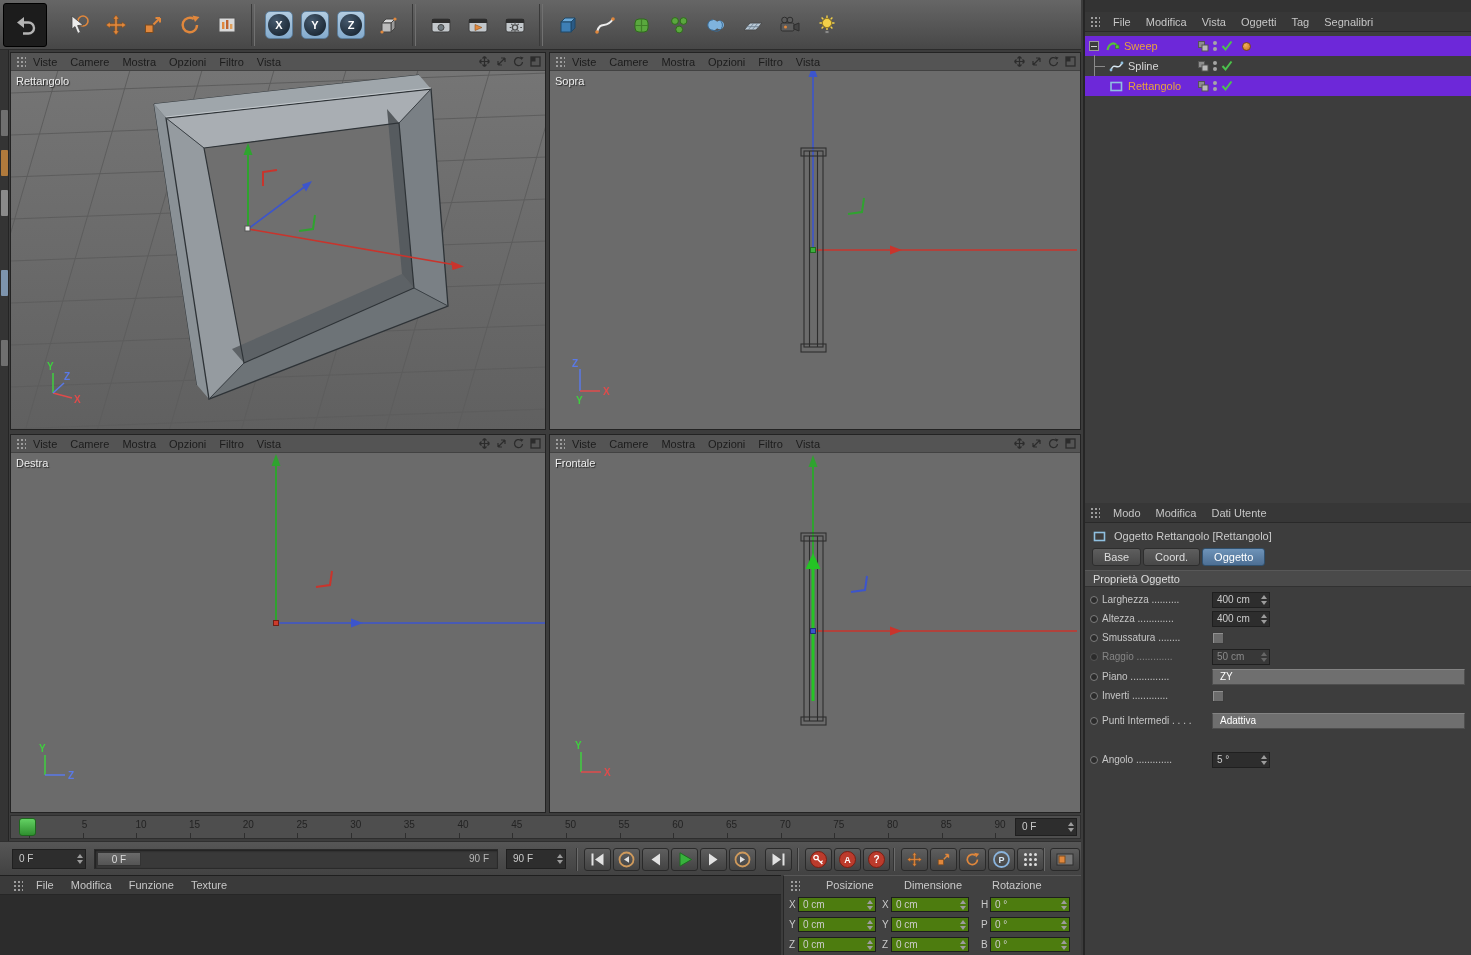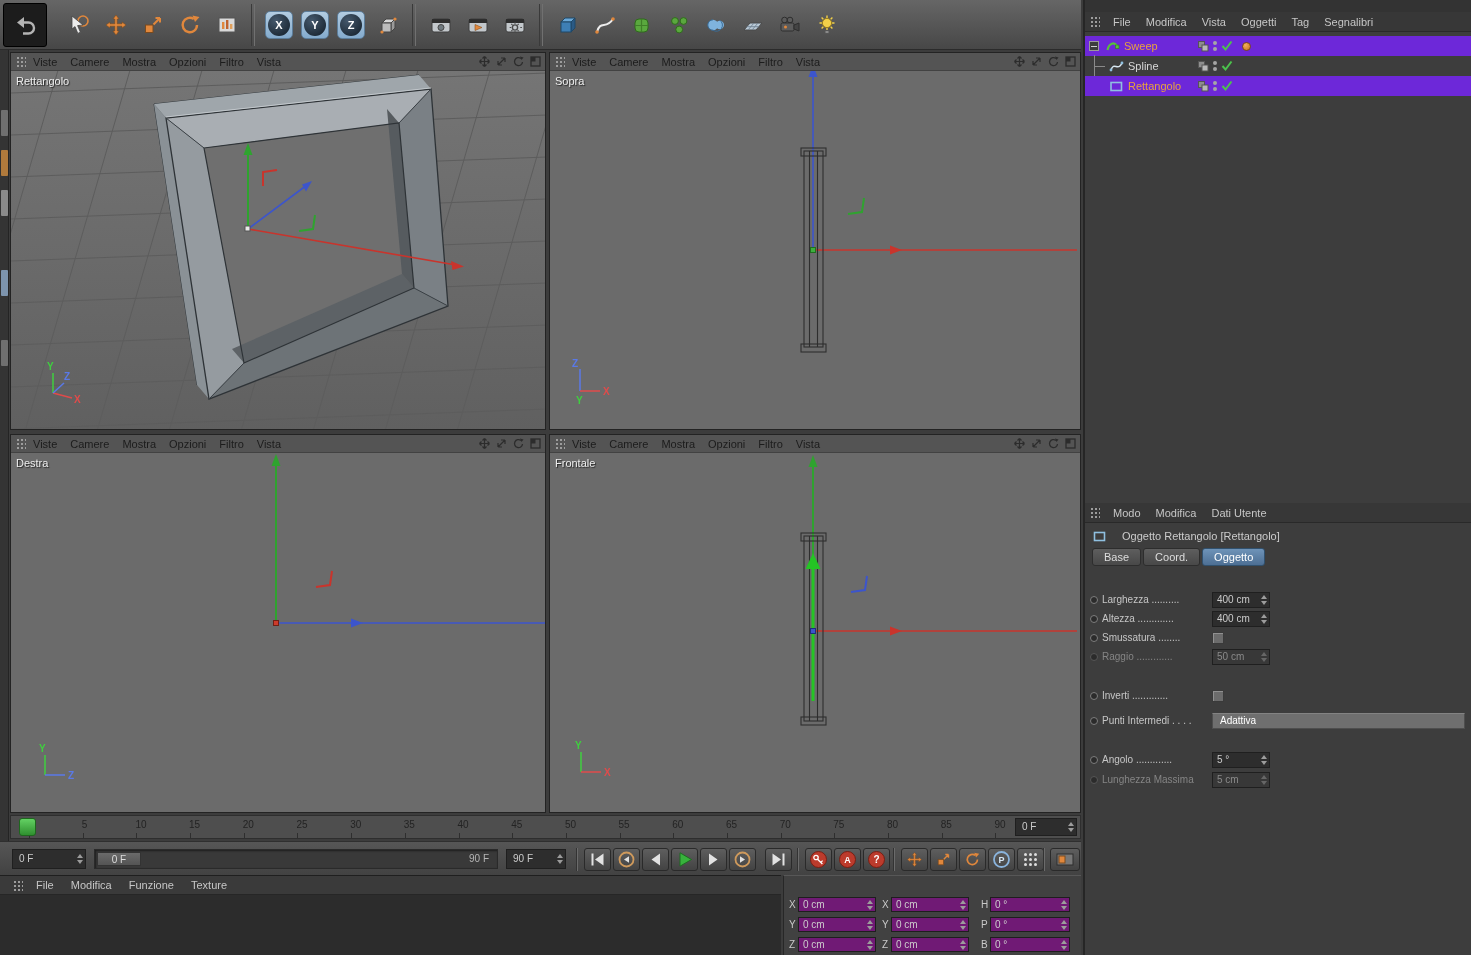"Oggetto Rettangolo [Rettangolo]" .am-title { gap: 16px -> 8px }
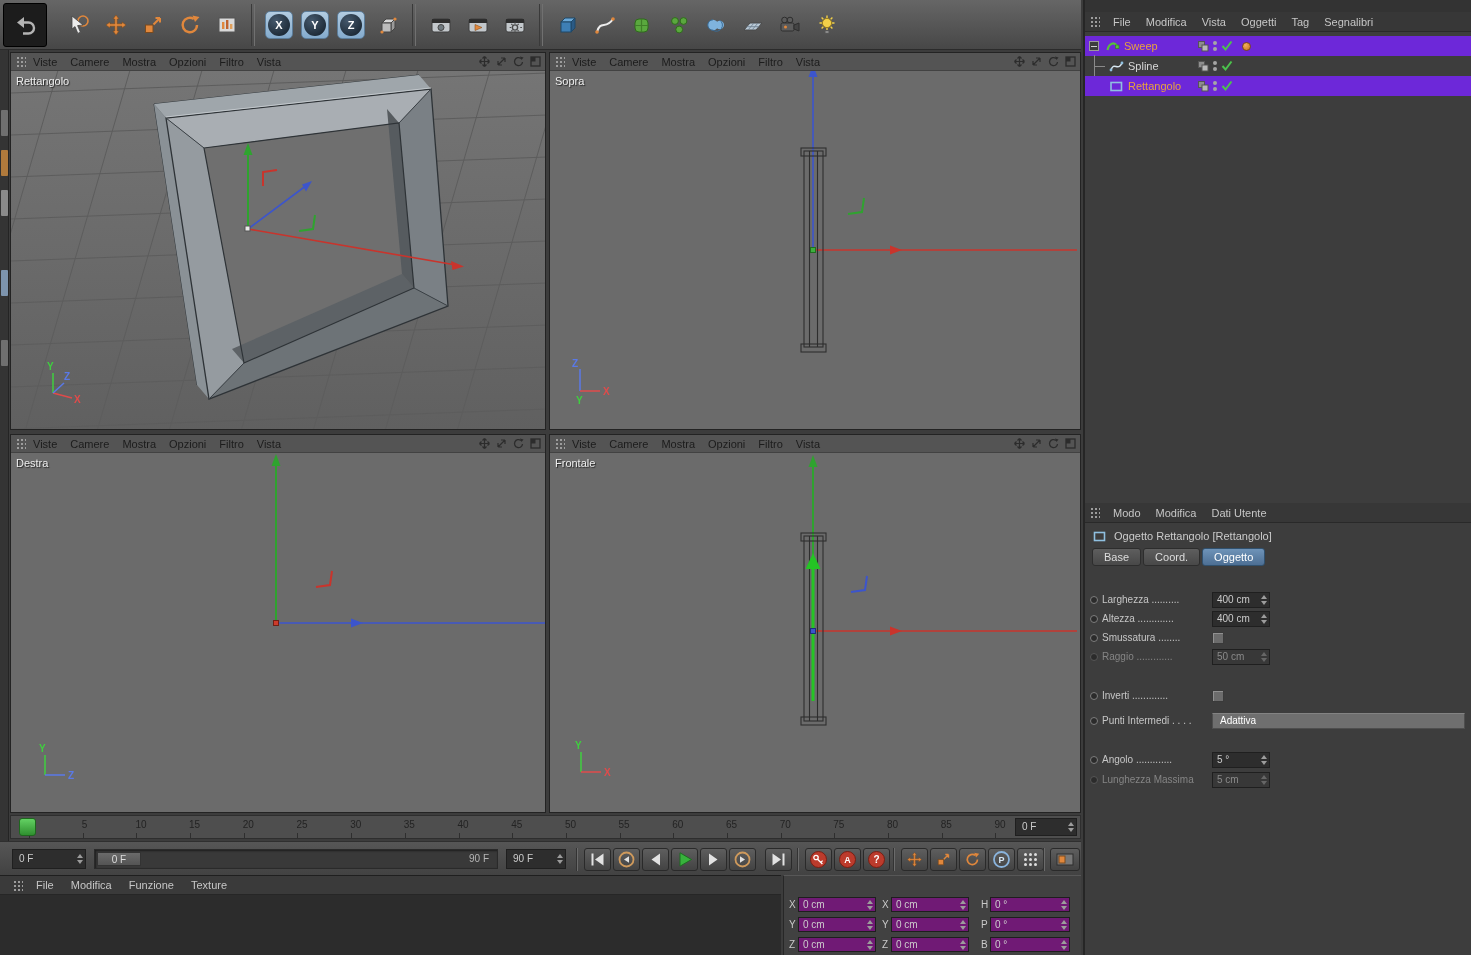"Proprietà Oggetto" div.am-section { html: none -> <div>Proprietà Oggetto</div> }
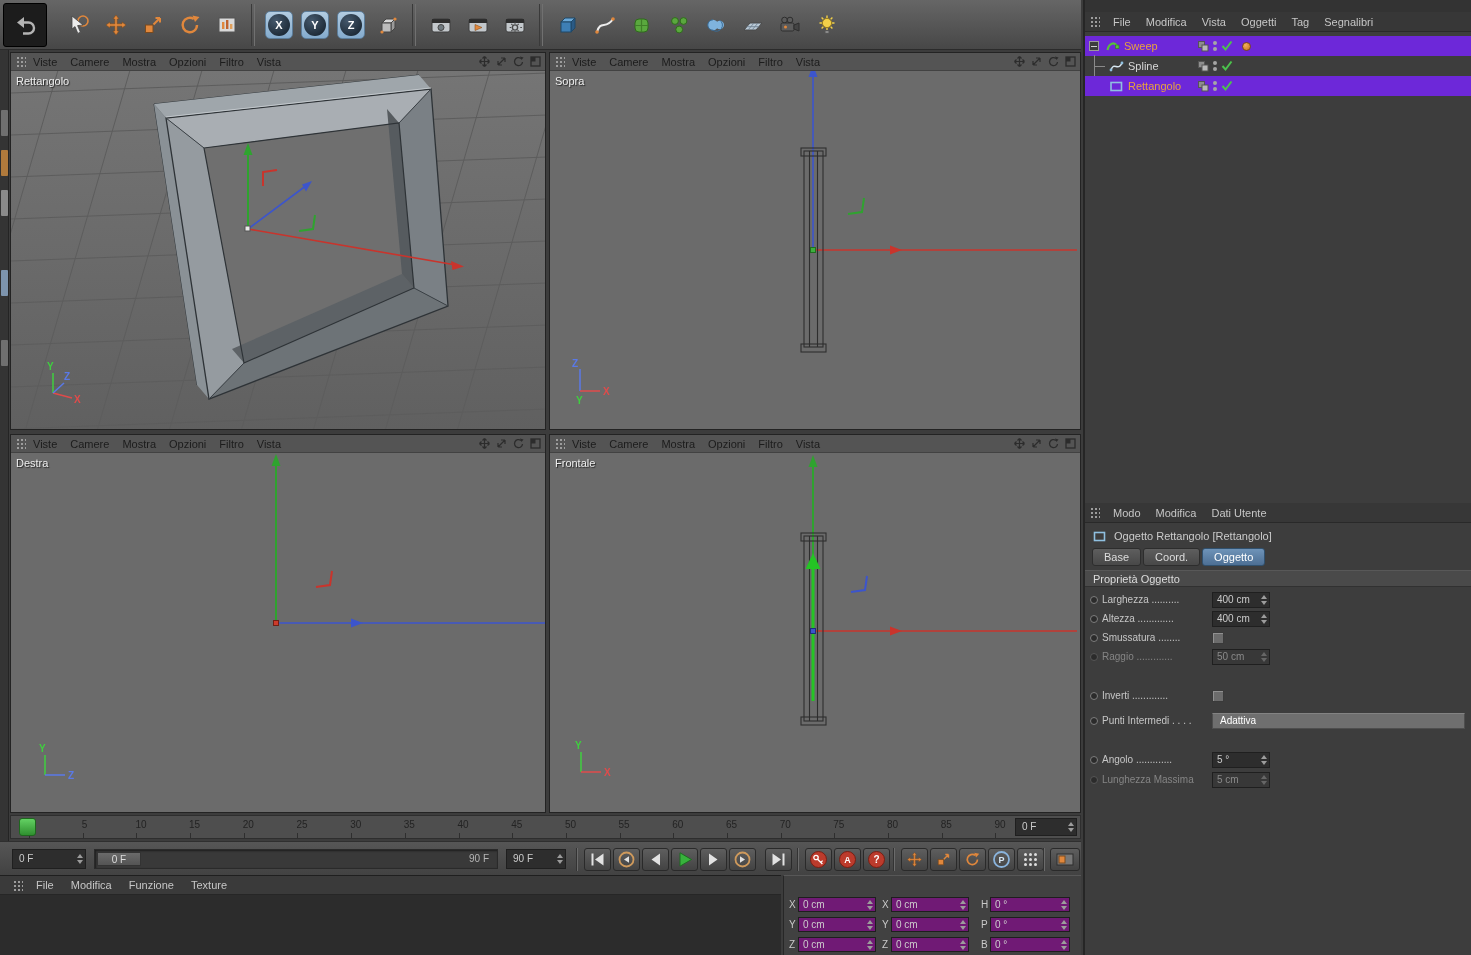"Piano .............." div.am-row { html: none -> <div> <span></span> <span>Piano ..............</span> <span>ZY</span> </div> }
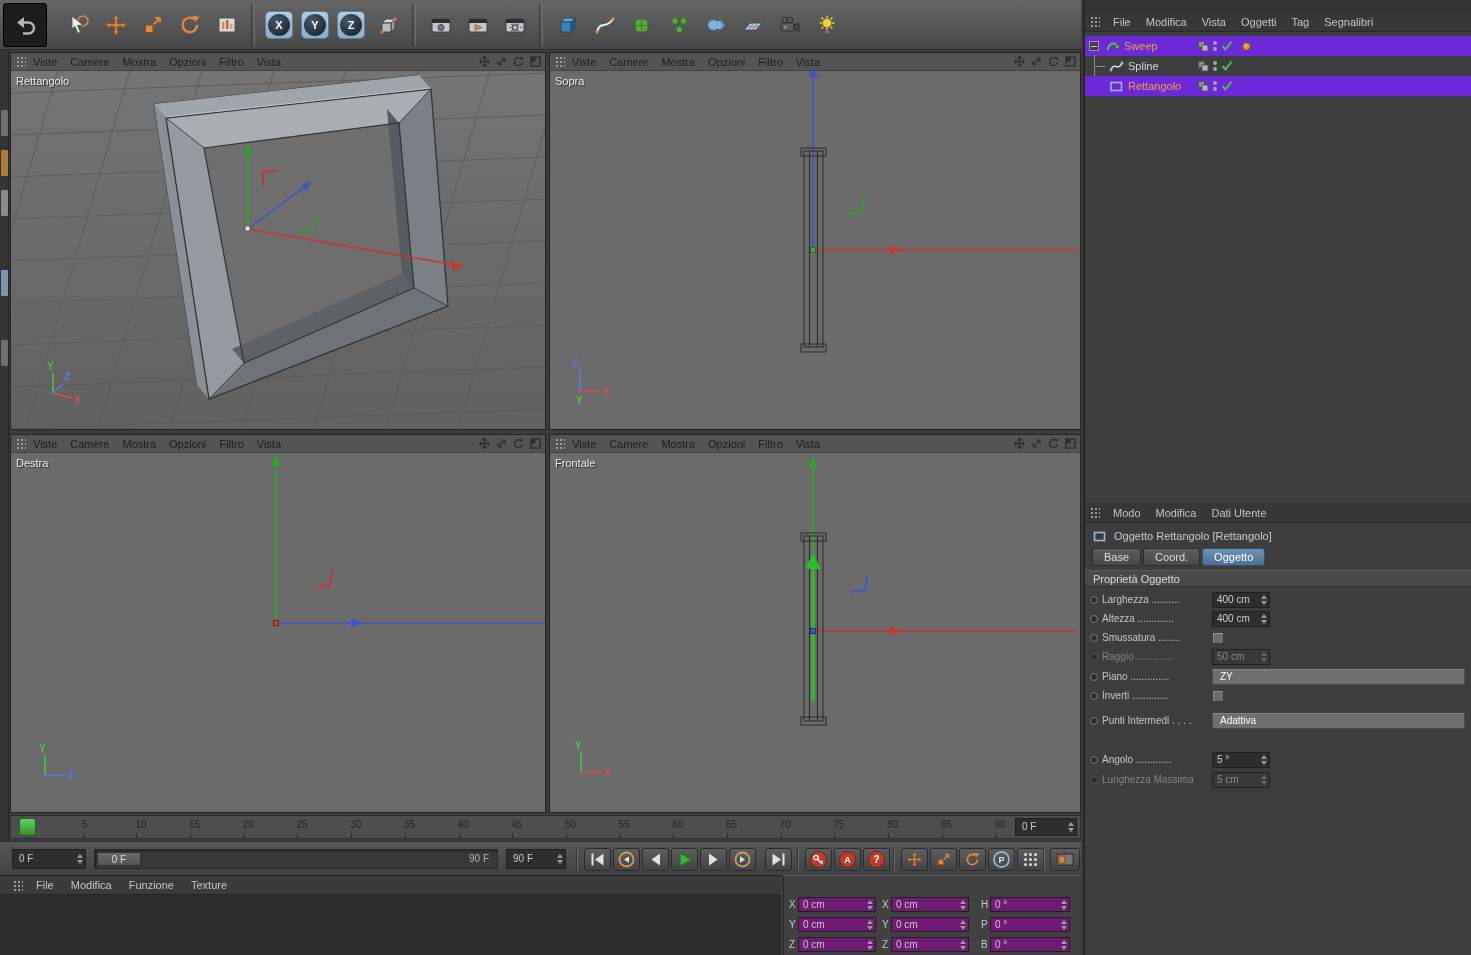"Lunghezza Massima" div.am-row { html: <div> <span></span> <span>Lunghezza Massima</span> <span><span>5 cm</span><span> <i></i> <i></i> </span></span> </div> -> none }
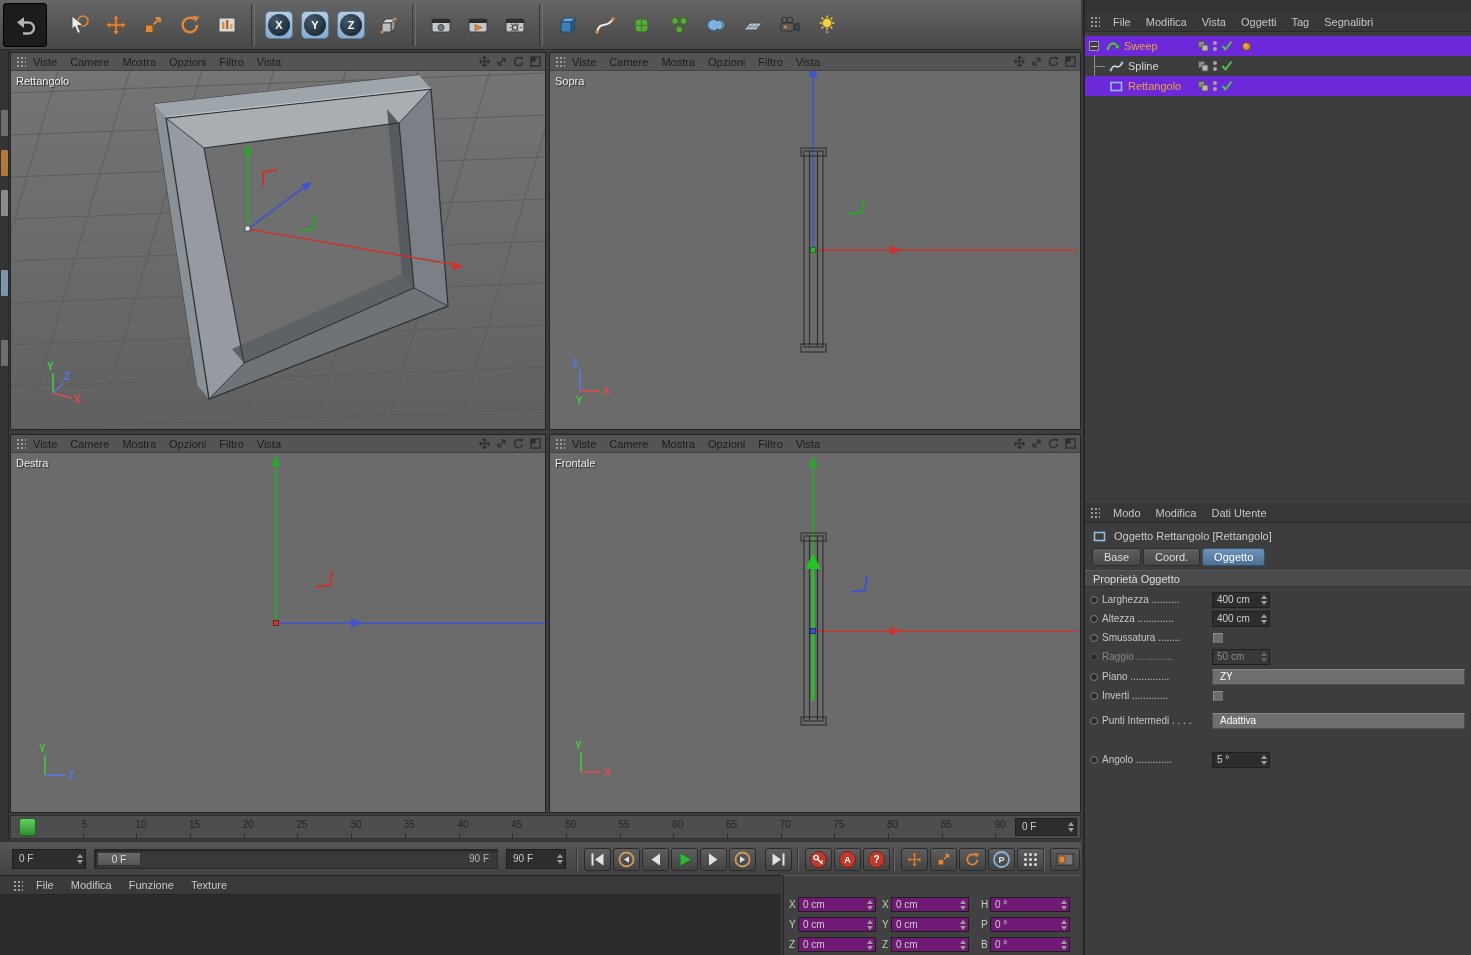"Posizione" div.coord-head { html: none -> <div> <span></span> <span>Posizione</span> <span>Dimensione</span> <span>Rotazione</span> </div> }
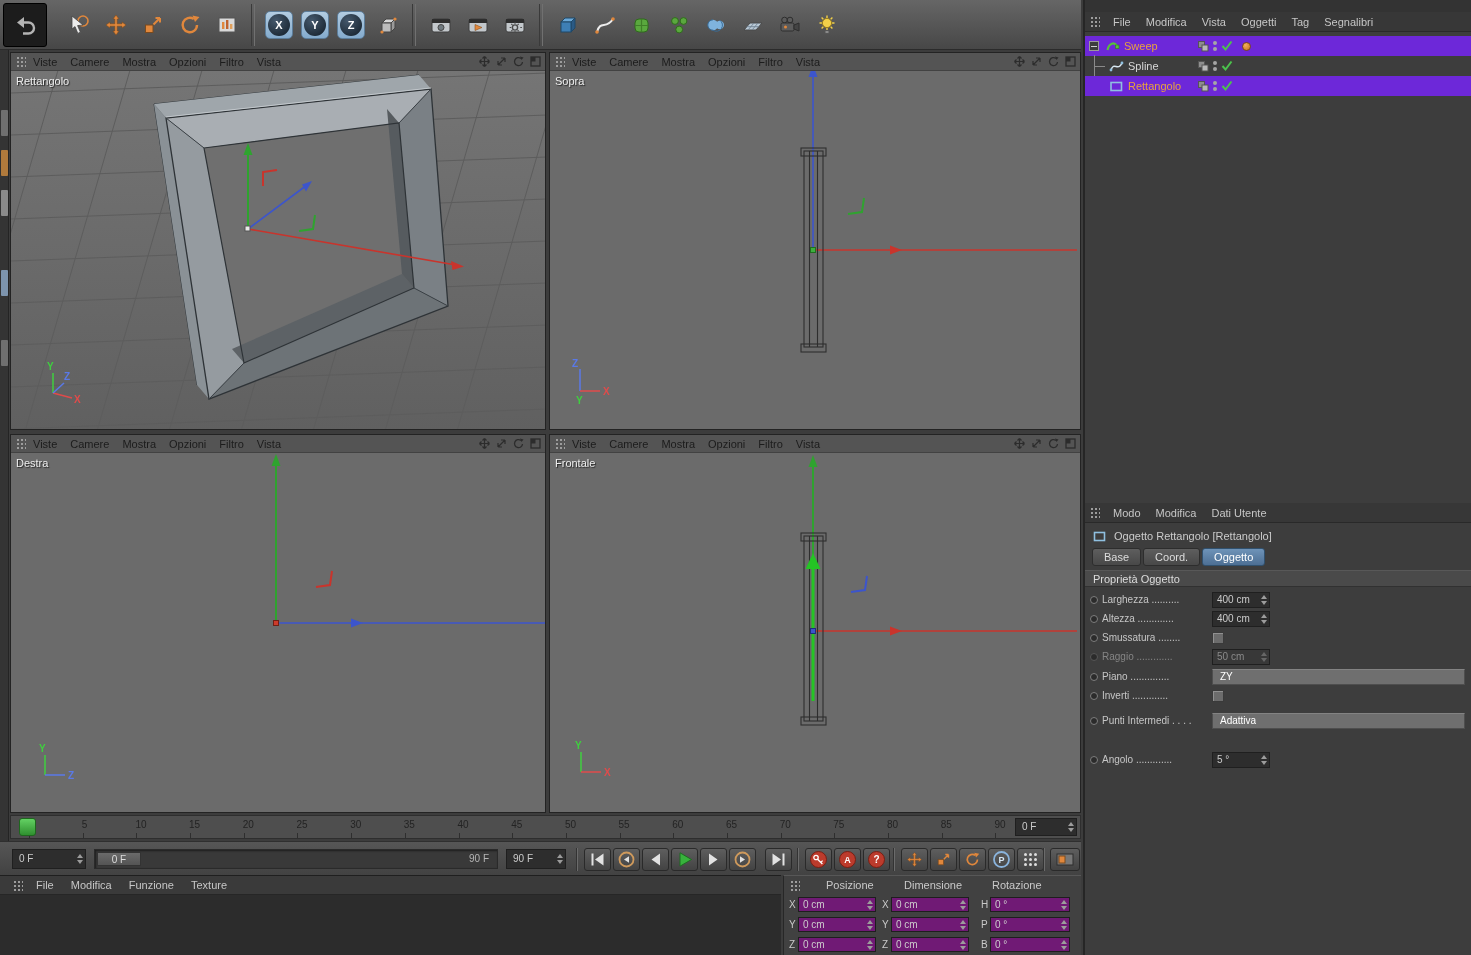"0 cm" .cfld { background: #701a75 -> #4d7c0f }
